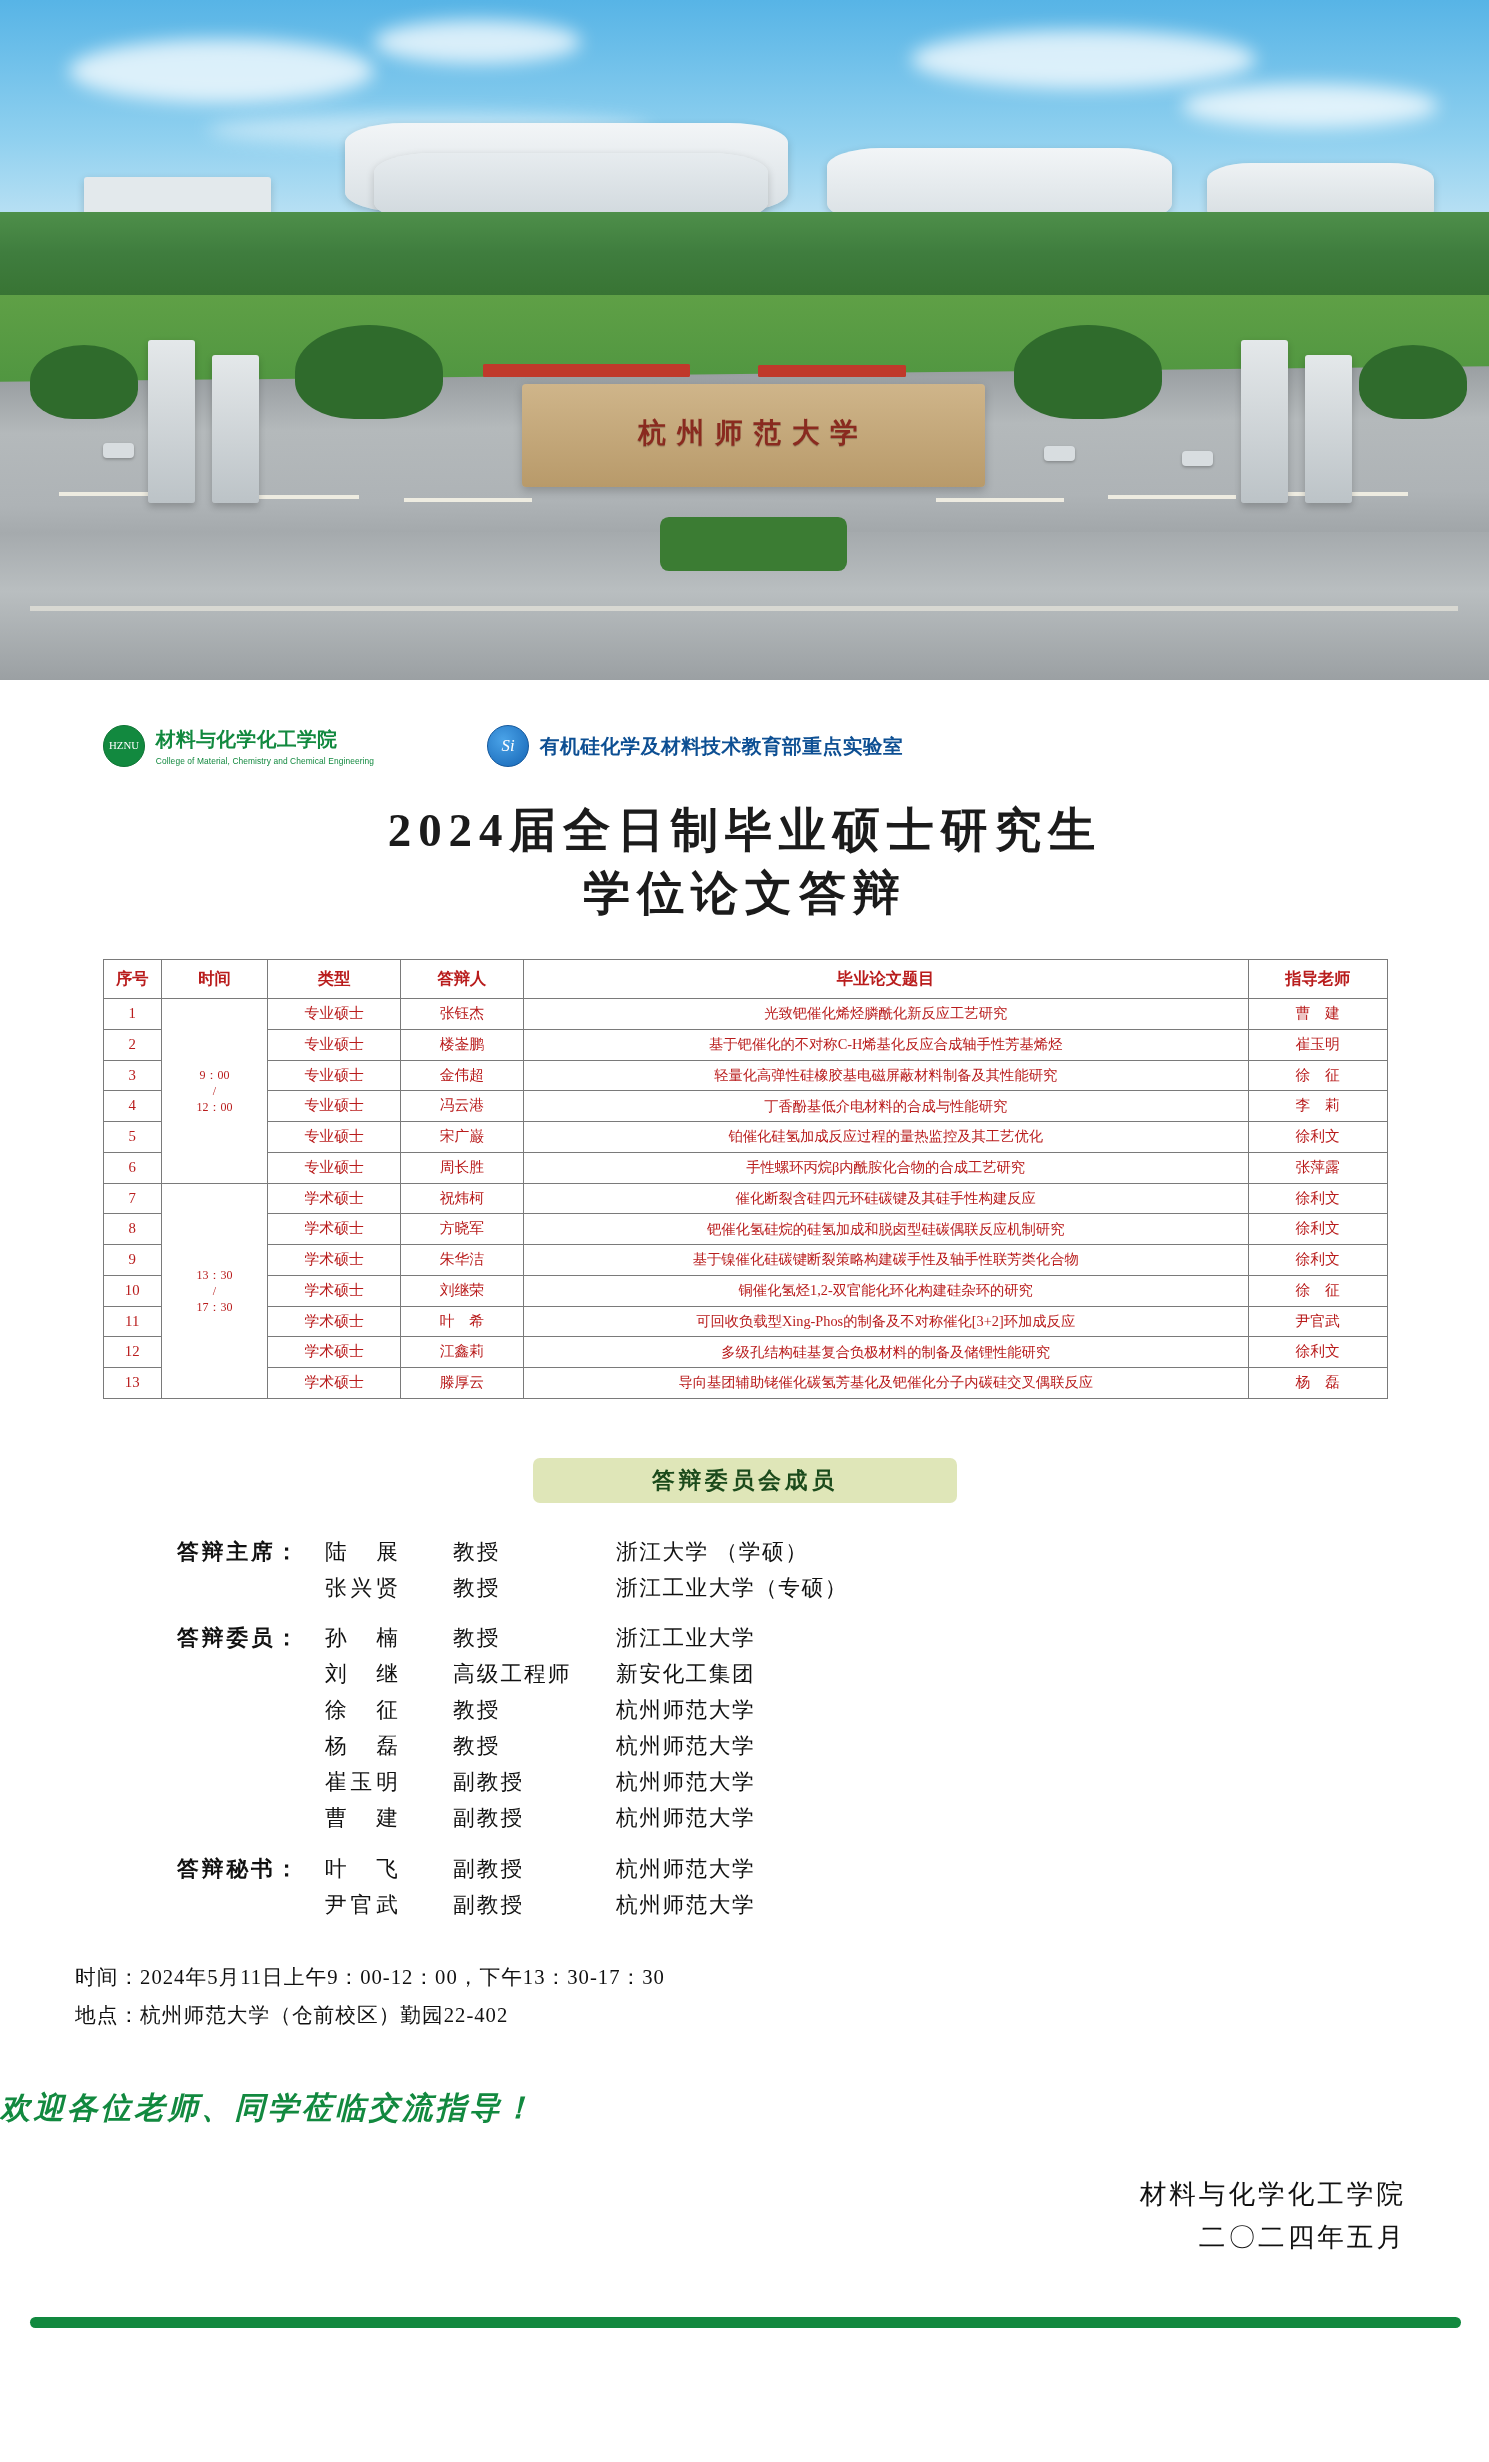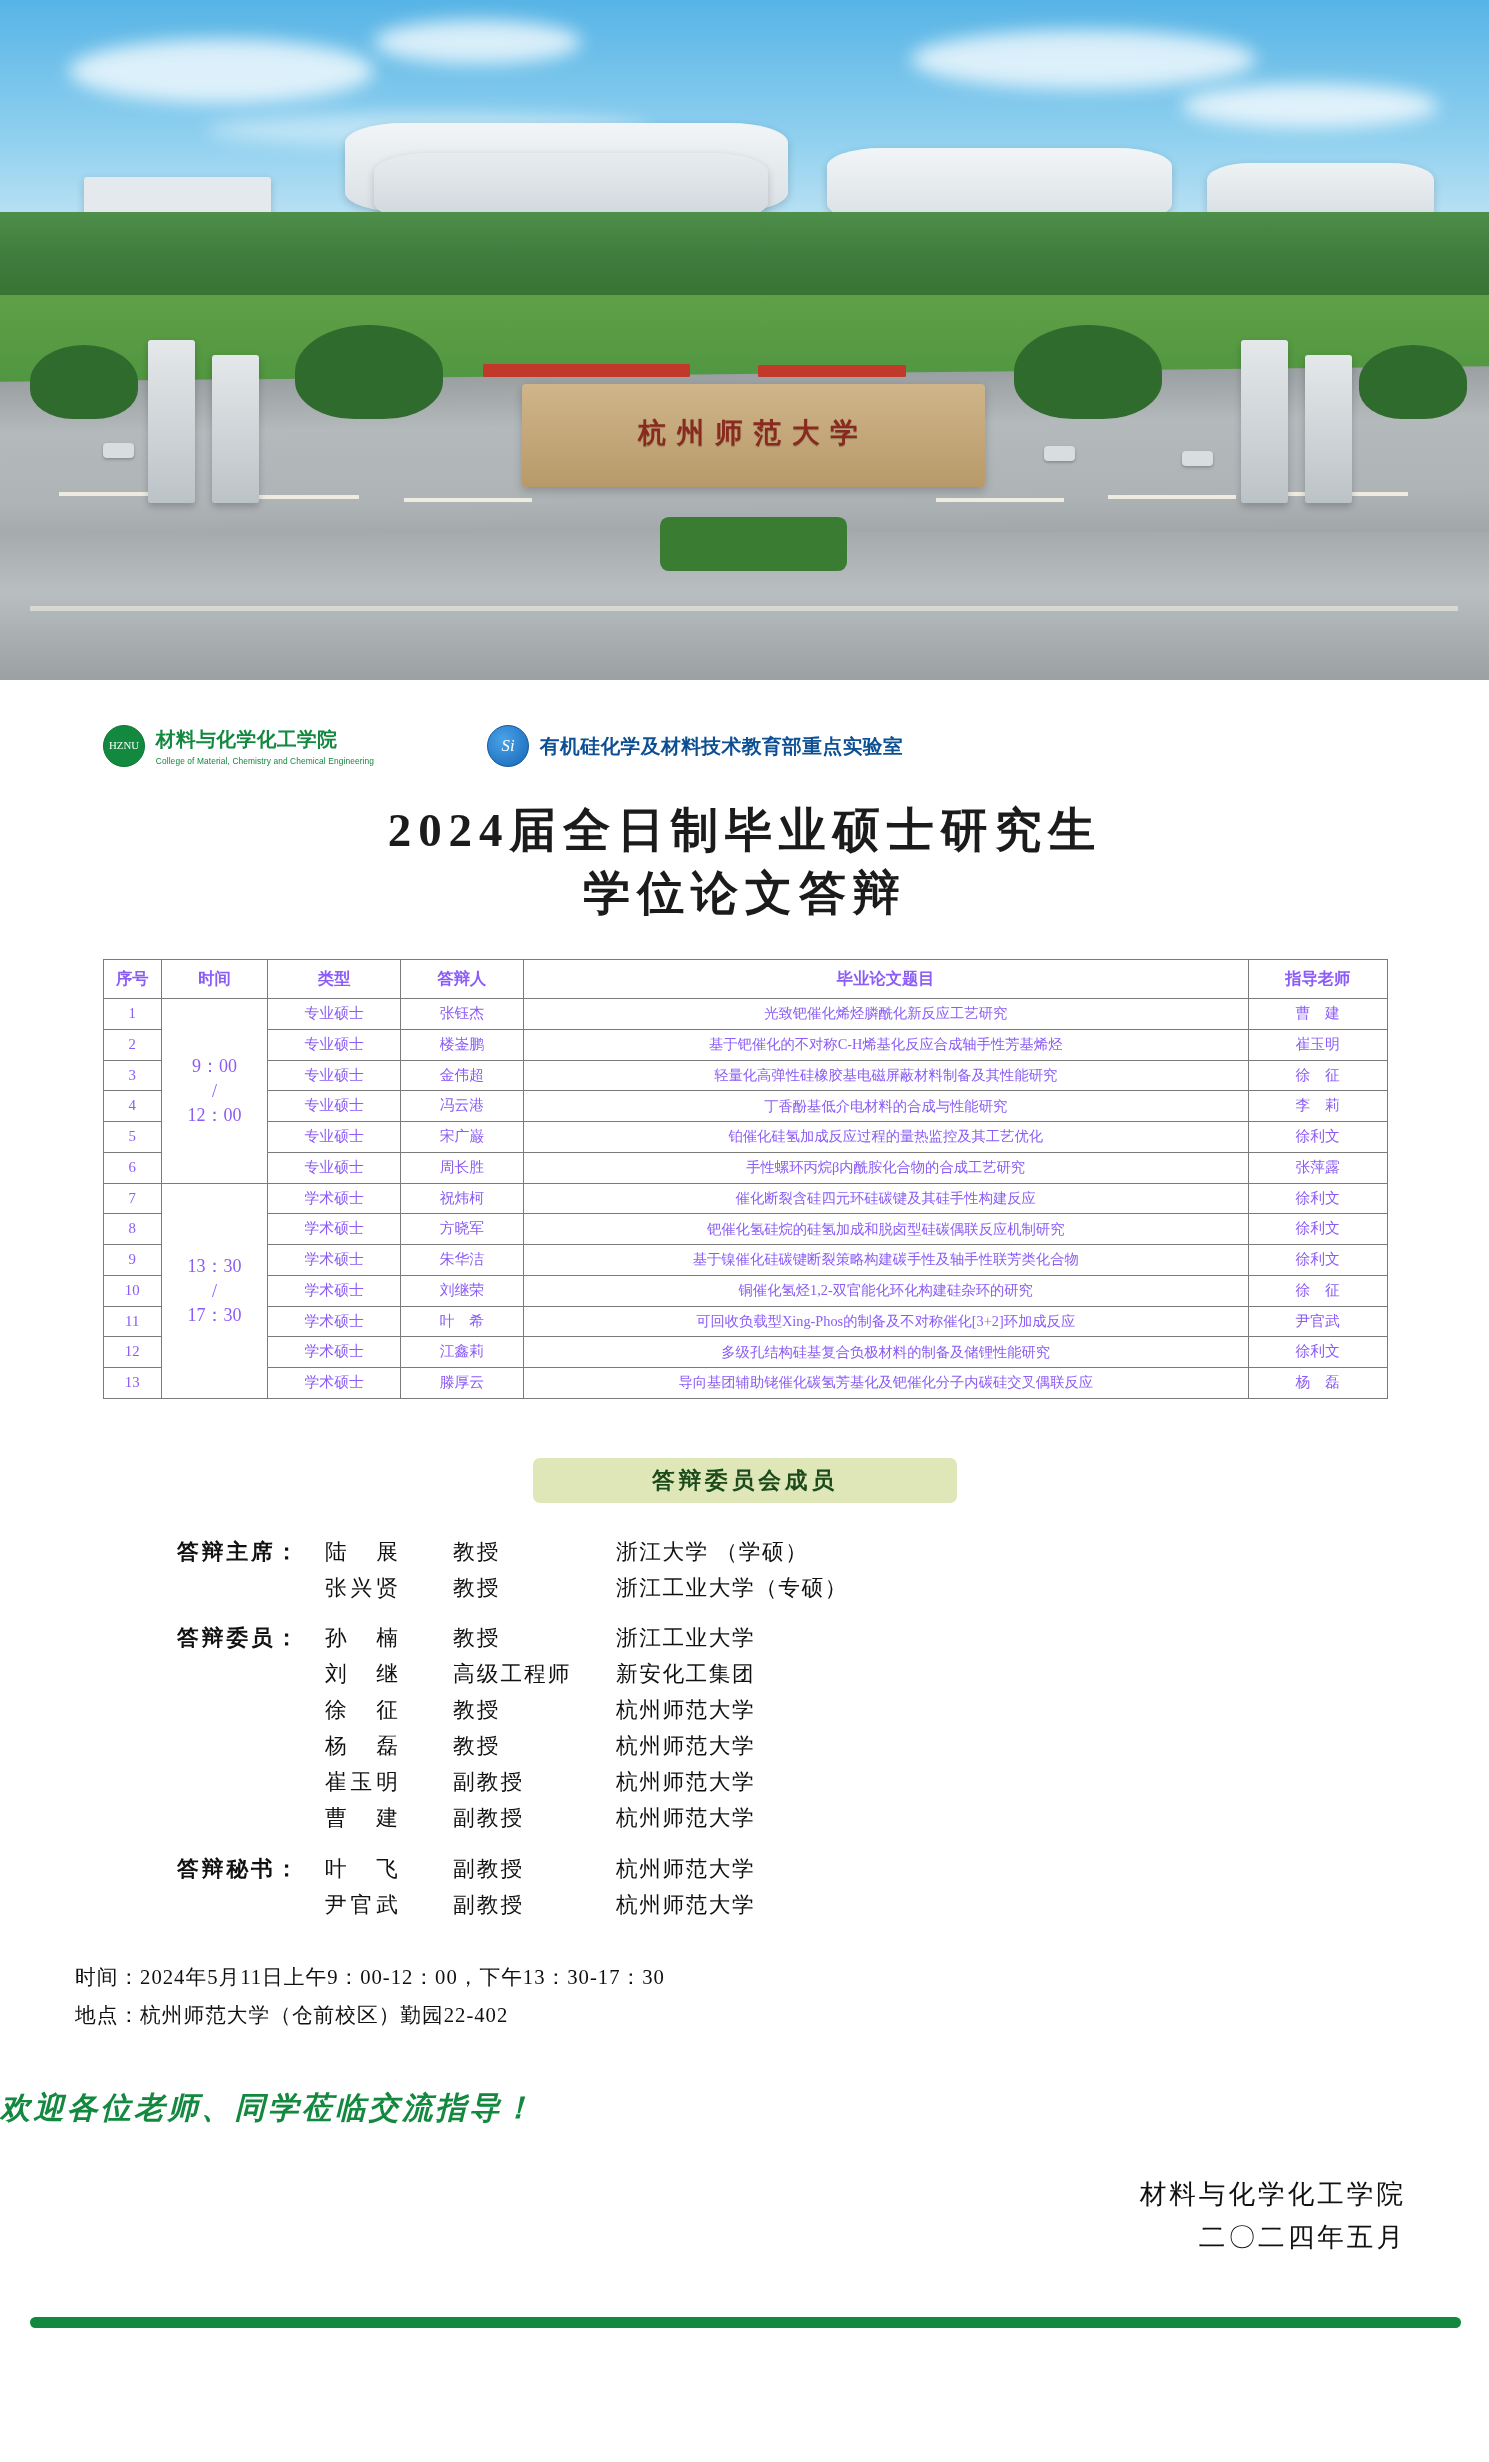"序号" table.sched { color: #8b5cf6 -> #b91c1c }
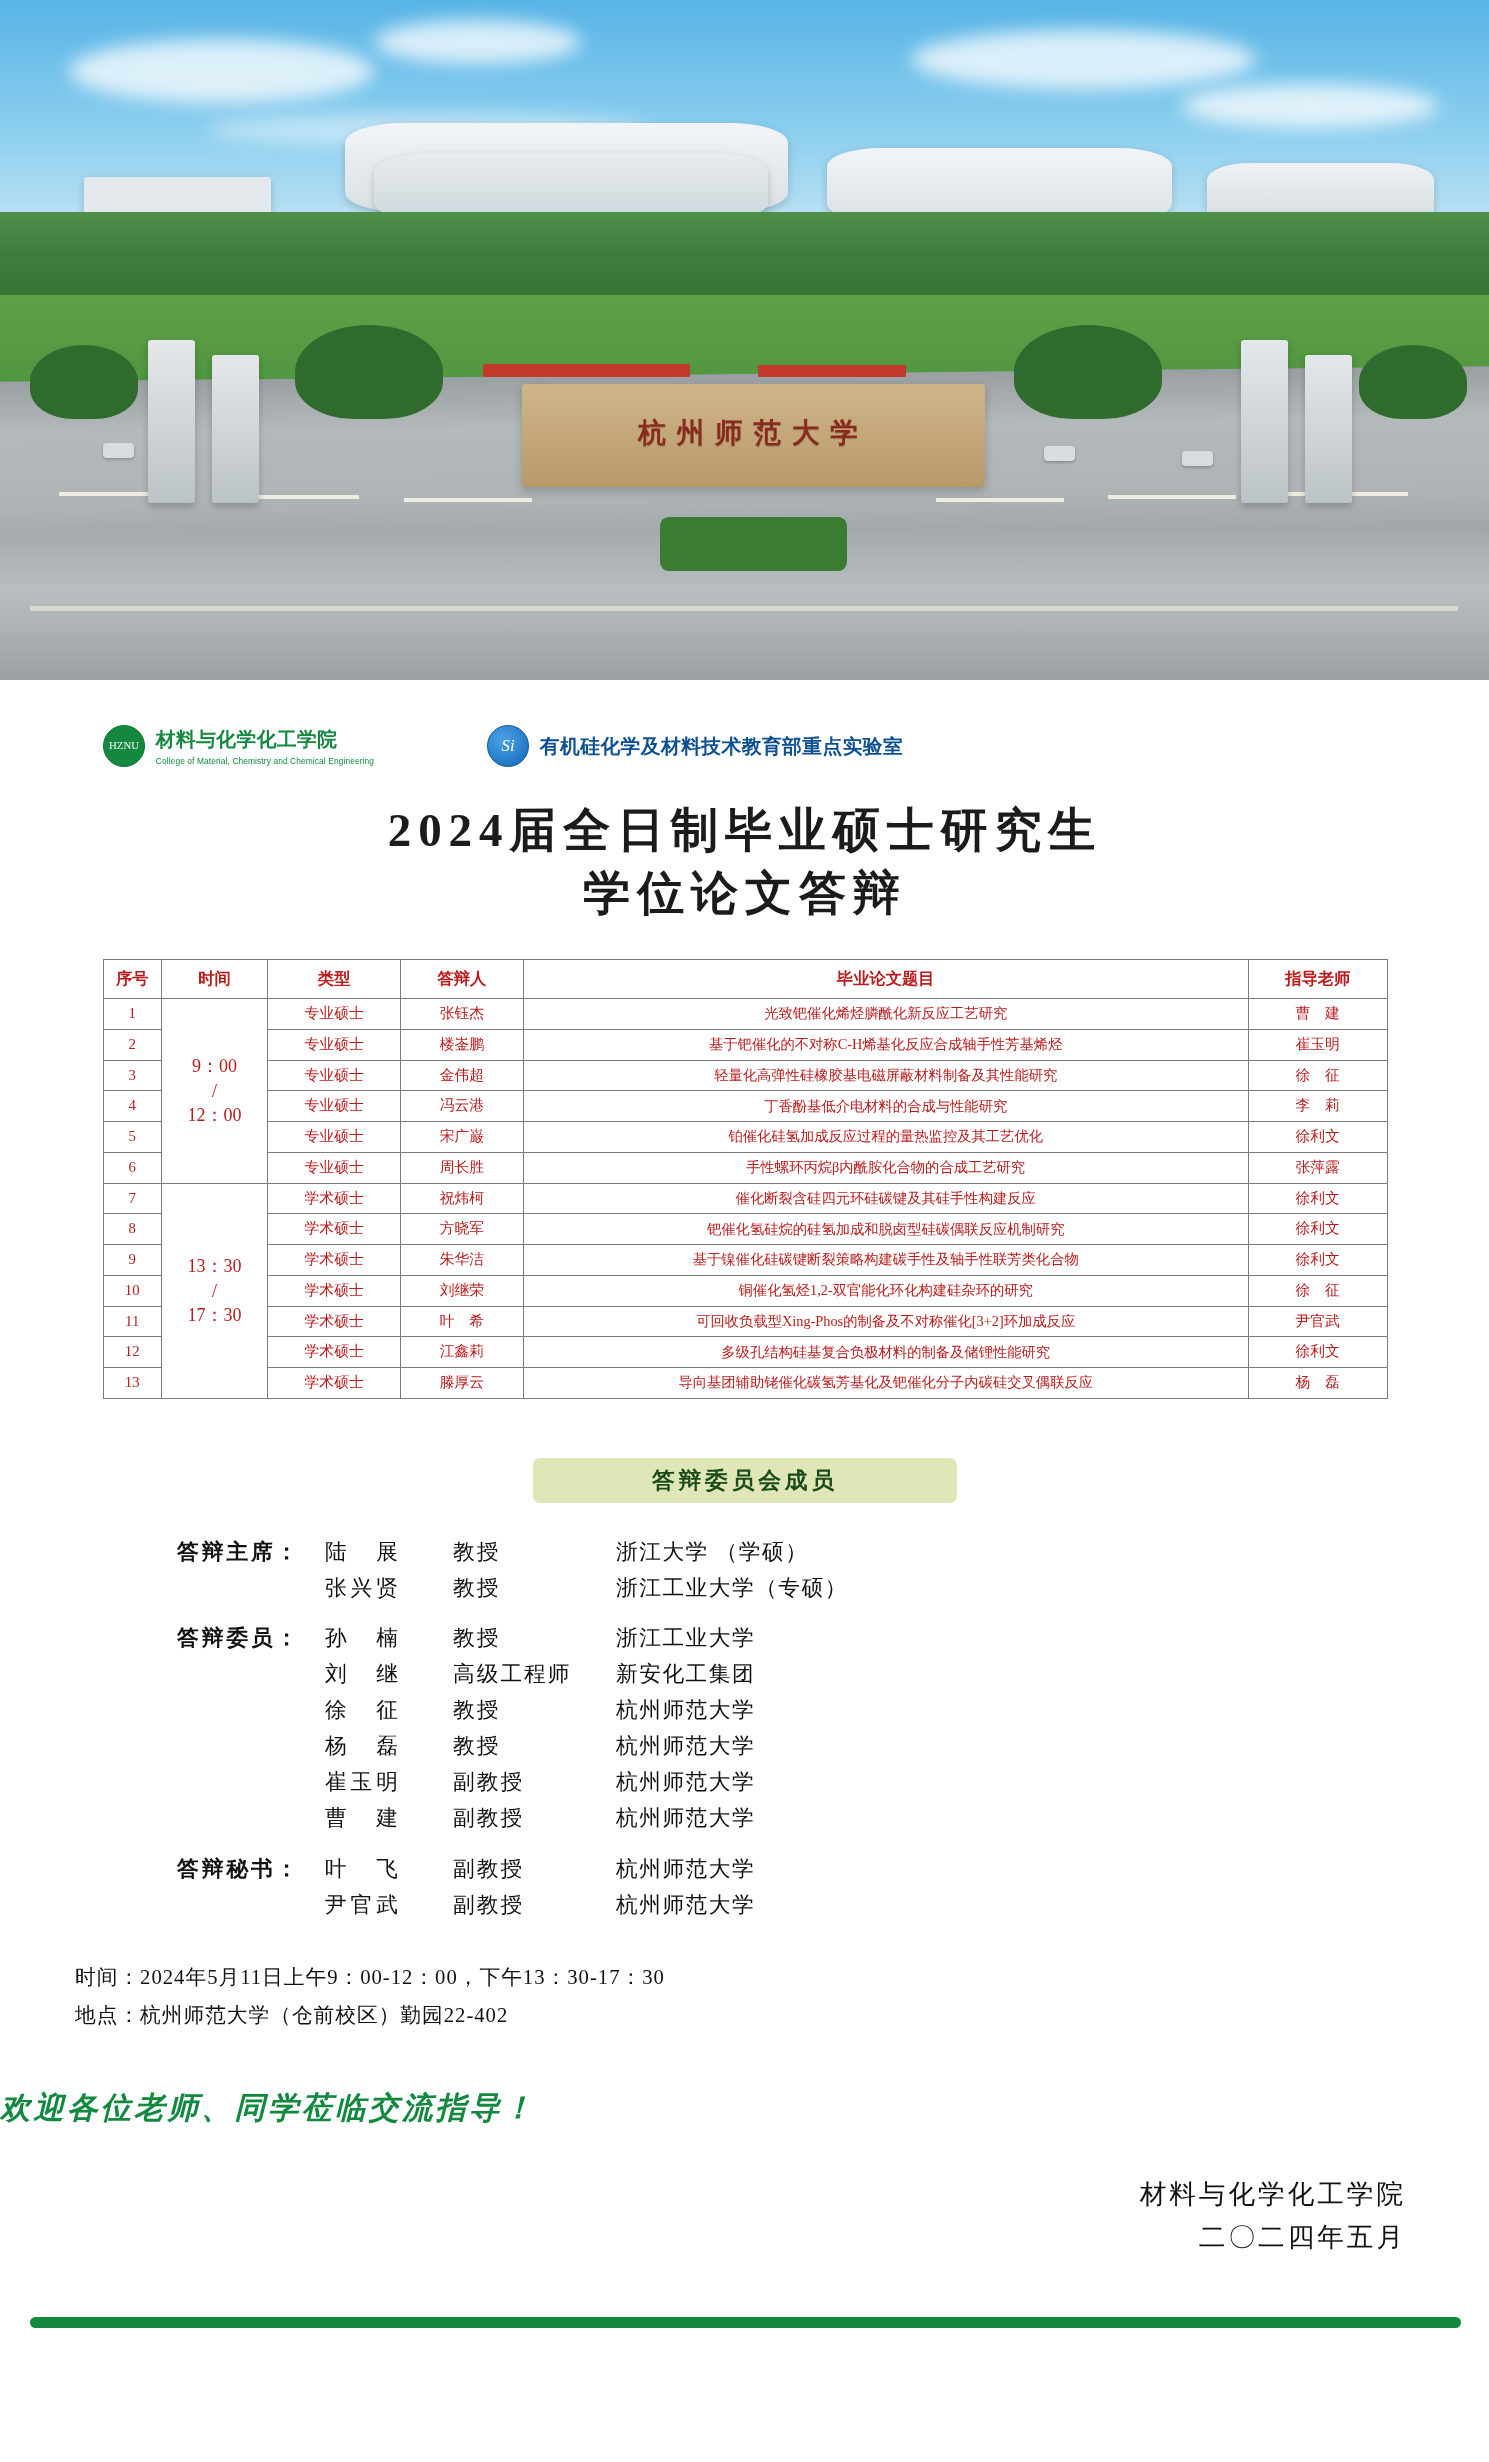"9：00" td.time-cell { font-size: 18px -> 12px }
